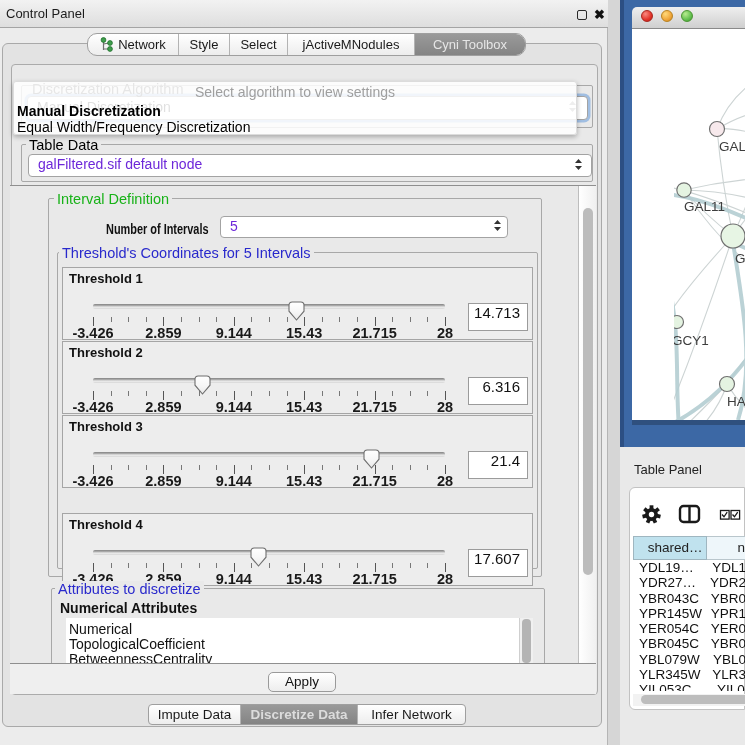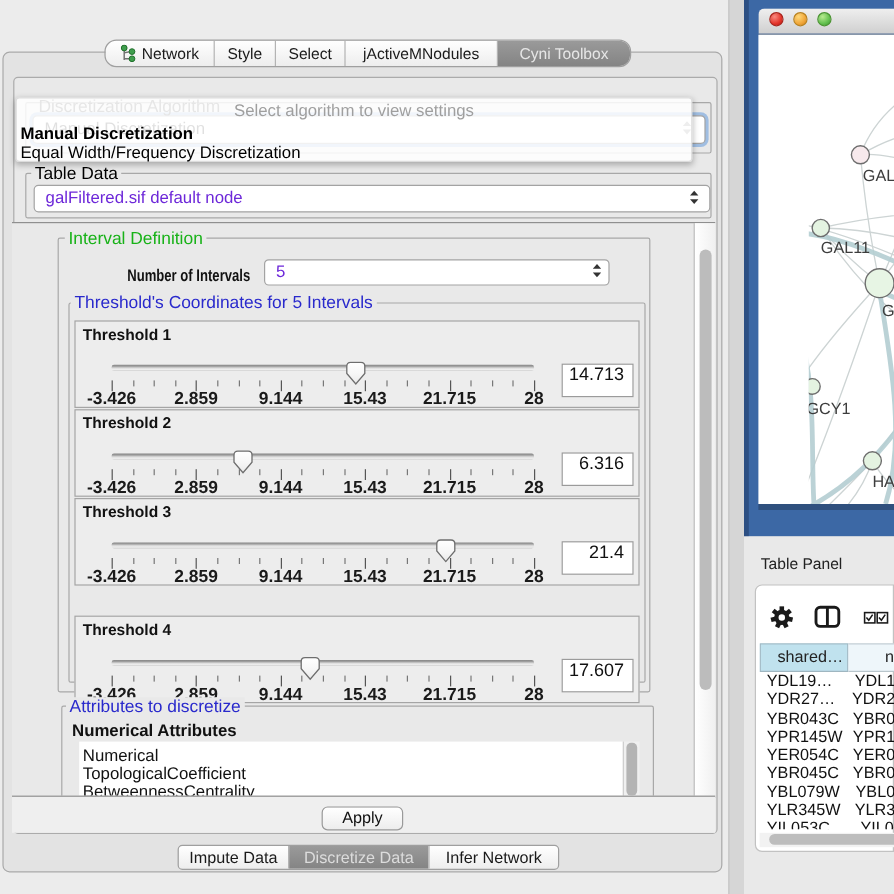"Control Panel" div { html: none -> <div> <div>Control Panel</div> <div></div> <div>✖</div> </div> }
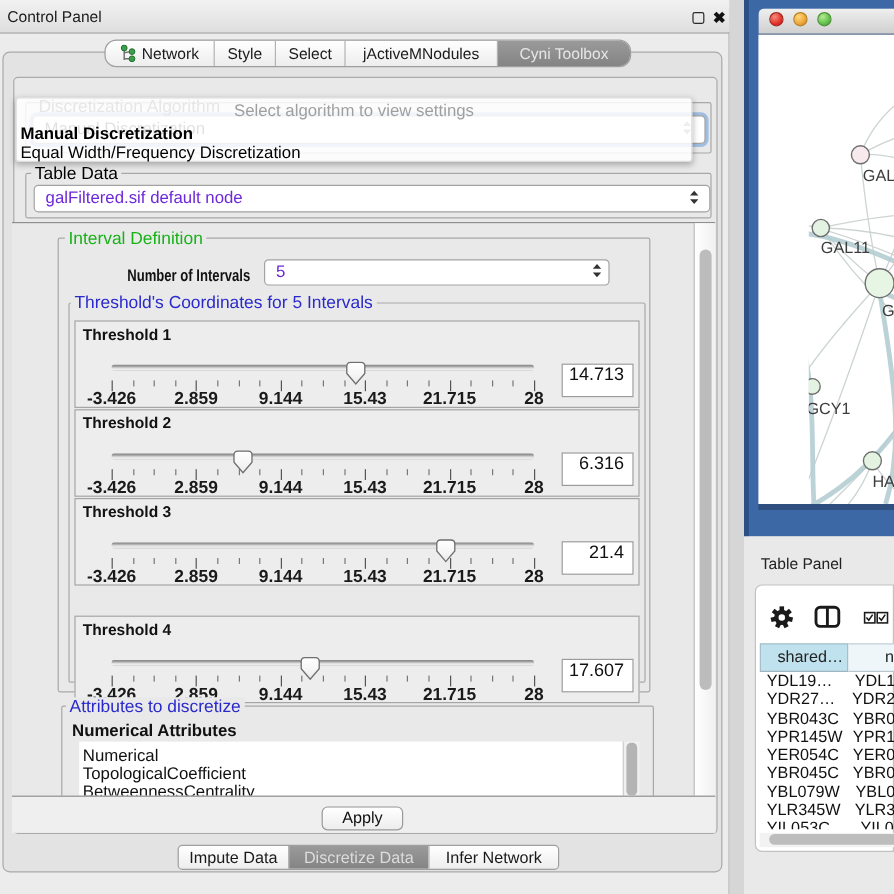"Discretize Data" #bottabs .seg.sel { font-weight: none -> bold }
